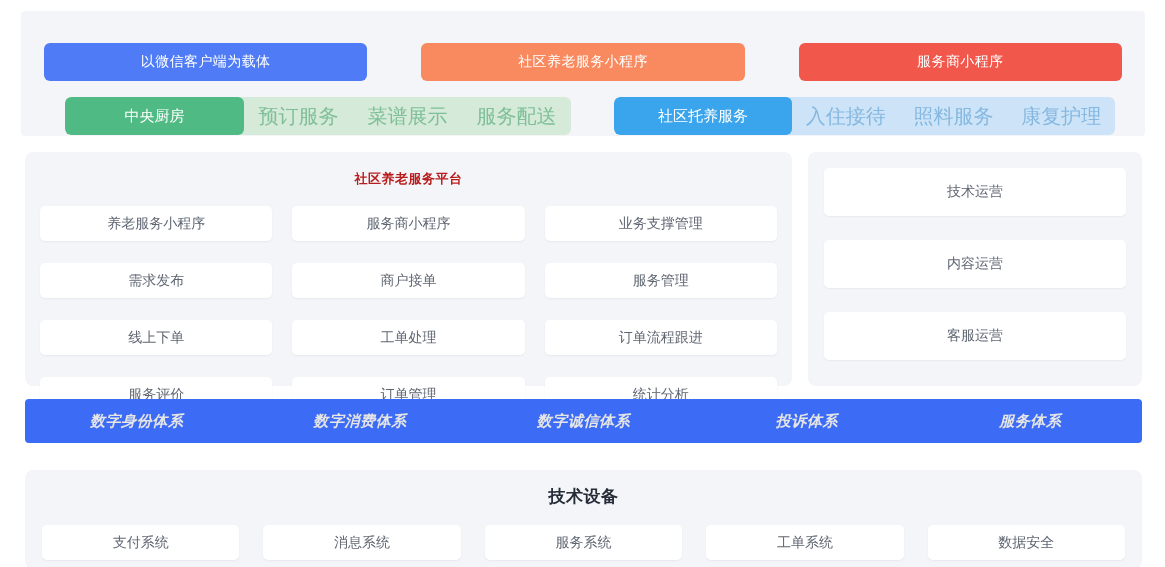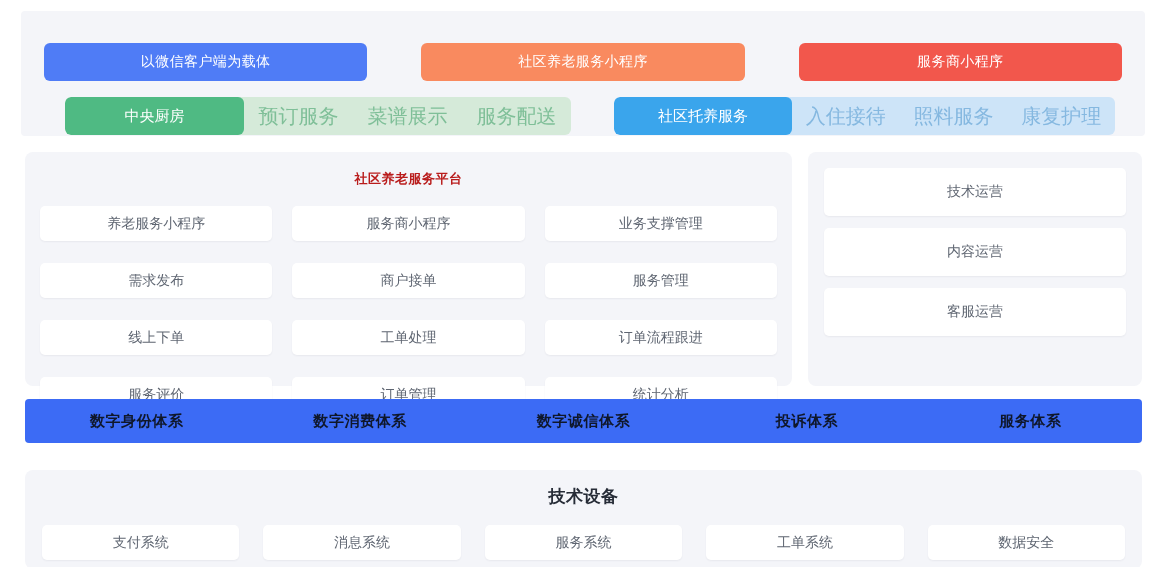"技术运营" .grid1 { gap: 12px -> 24px }
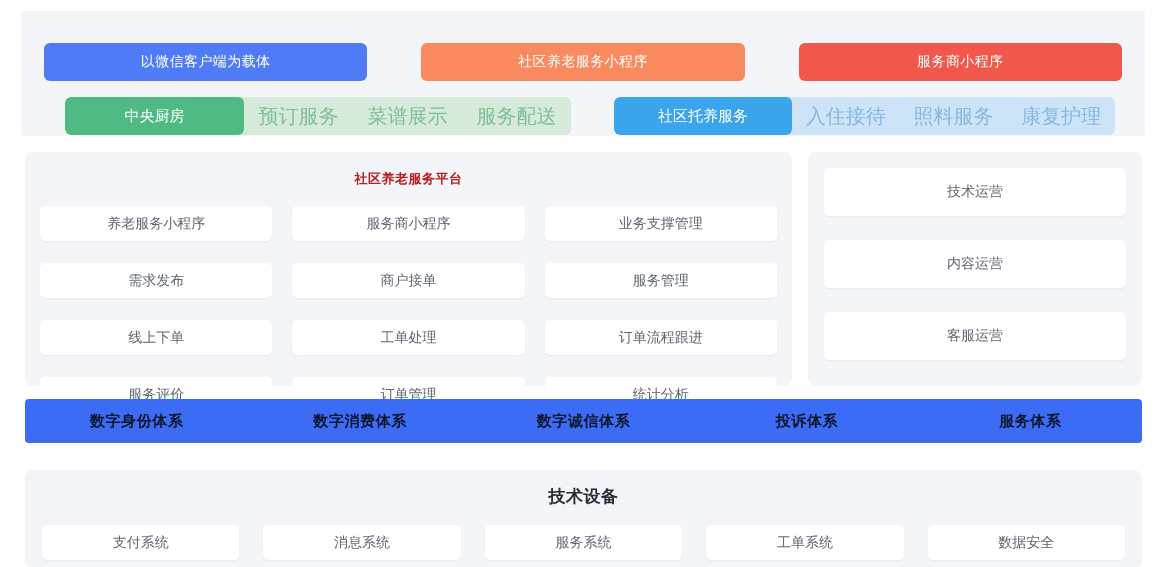"数字身份体系" .system-item { color: #0f172a -> #e5e5e5; font-style: none -> italic }
